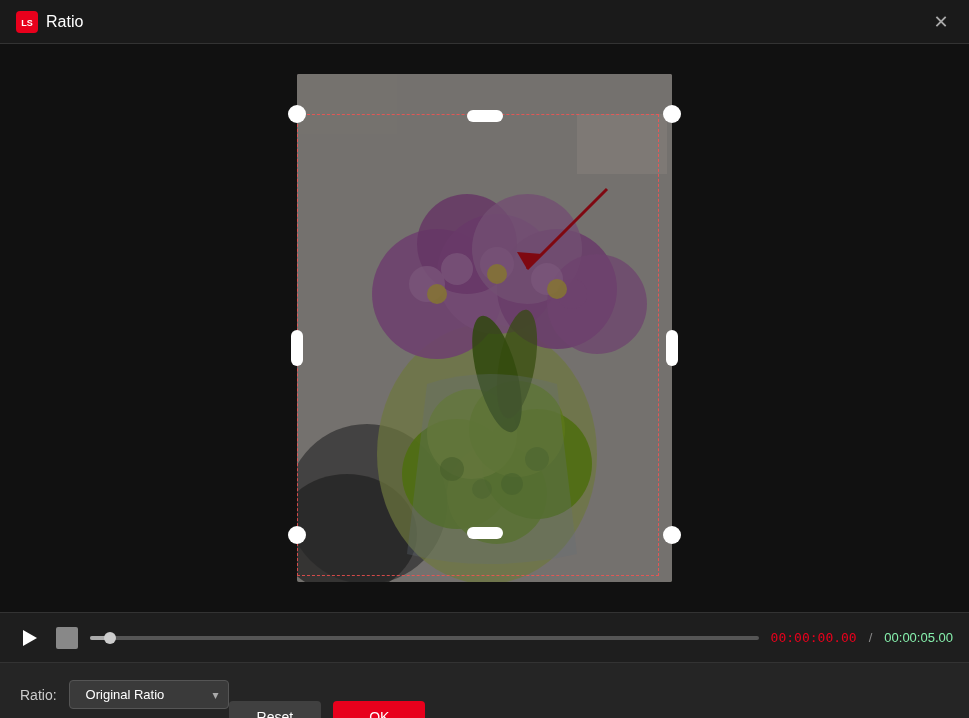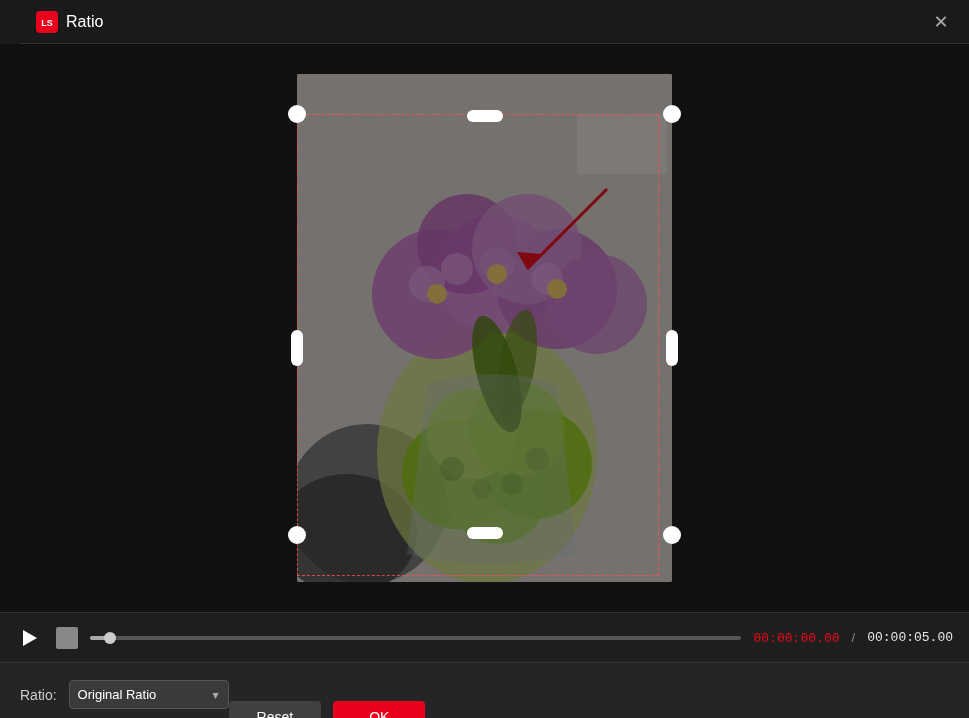"LS" .title-bar { margin-left: 20px -> none }
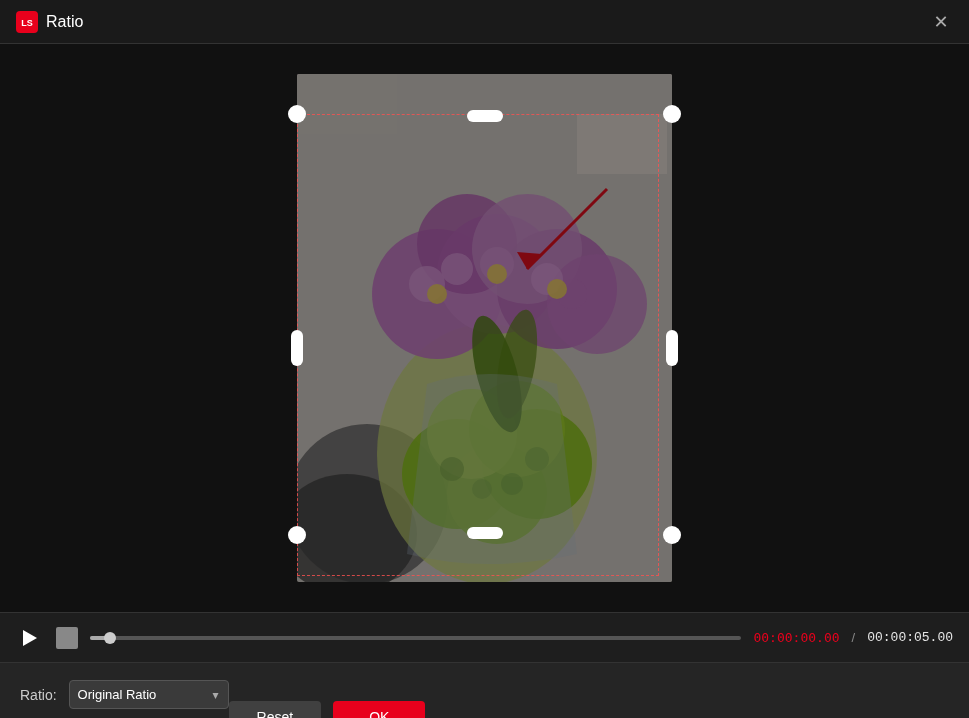"00:00:05.00" .time-total { color: #e5e5e5 -> #86efac; font-family: Liberation Mono, monospace -> Liberation Sans, sans-serif }
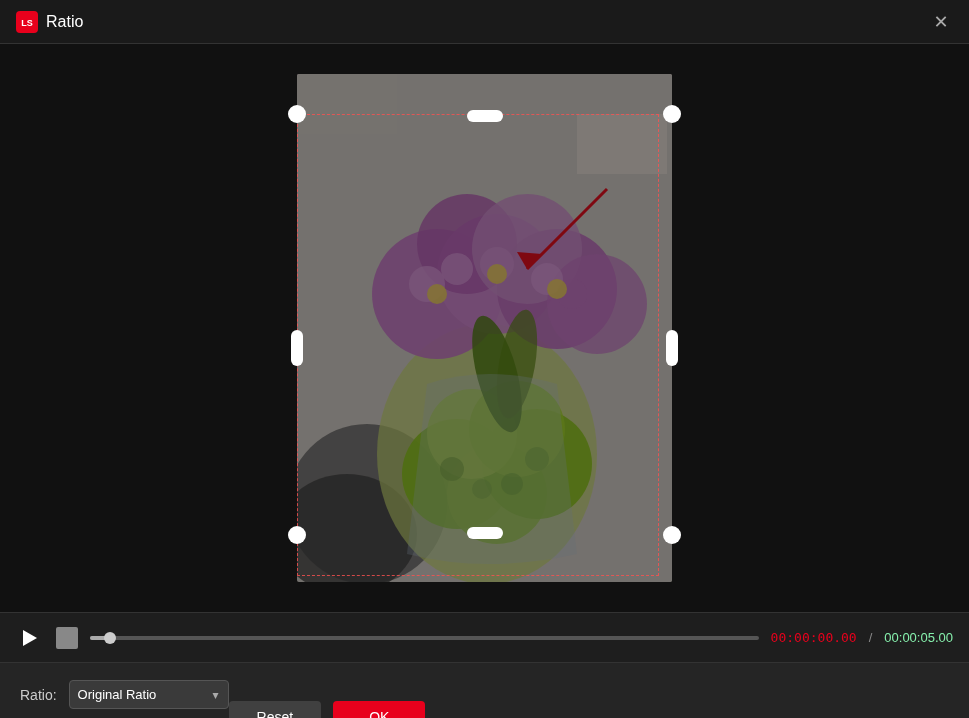"Original Ratio" .ratio-select { padding: 6px 30px 6px 8px -> 6px 30px 6px 16px }
